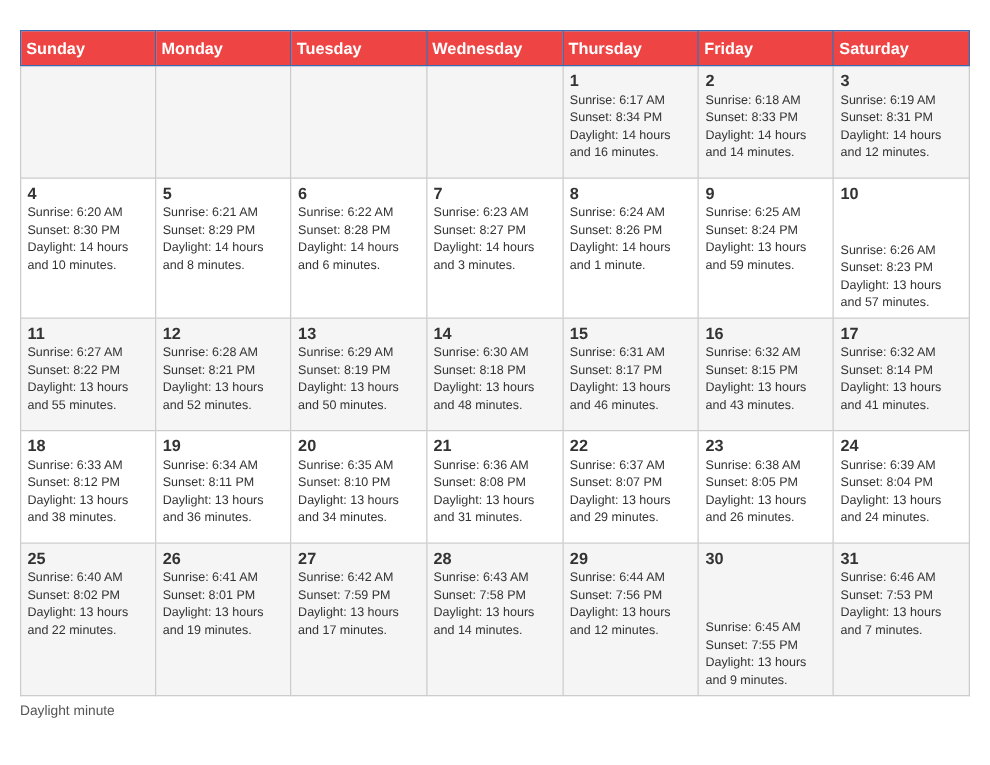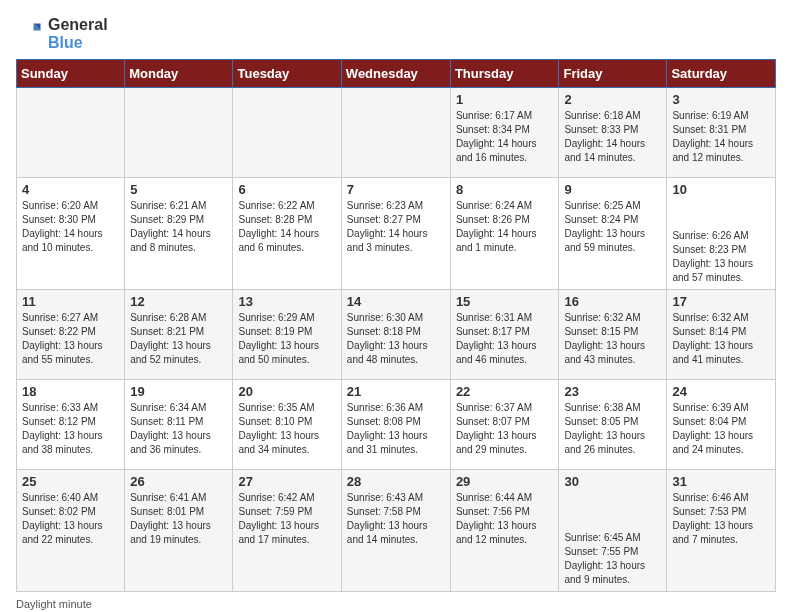"General" div.logo { html: <div> <svg> <rect></rect> <polygon></polygon> <polygon></polygon> </svg> <div> <span>General</span> <span>Blue</span> </div> </div> -> none }
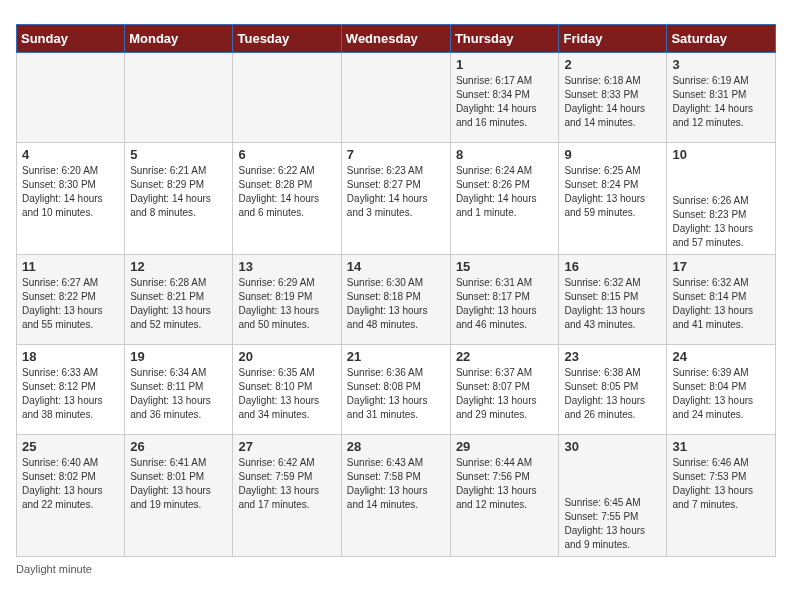"Sunday" .calendar th { background-color: #7f1d1d -> #ef4444 }
